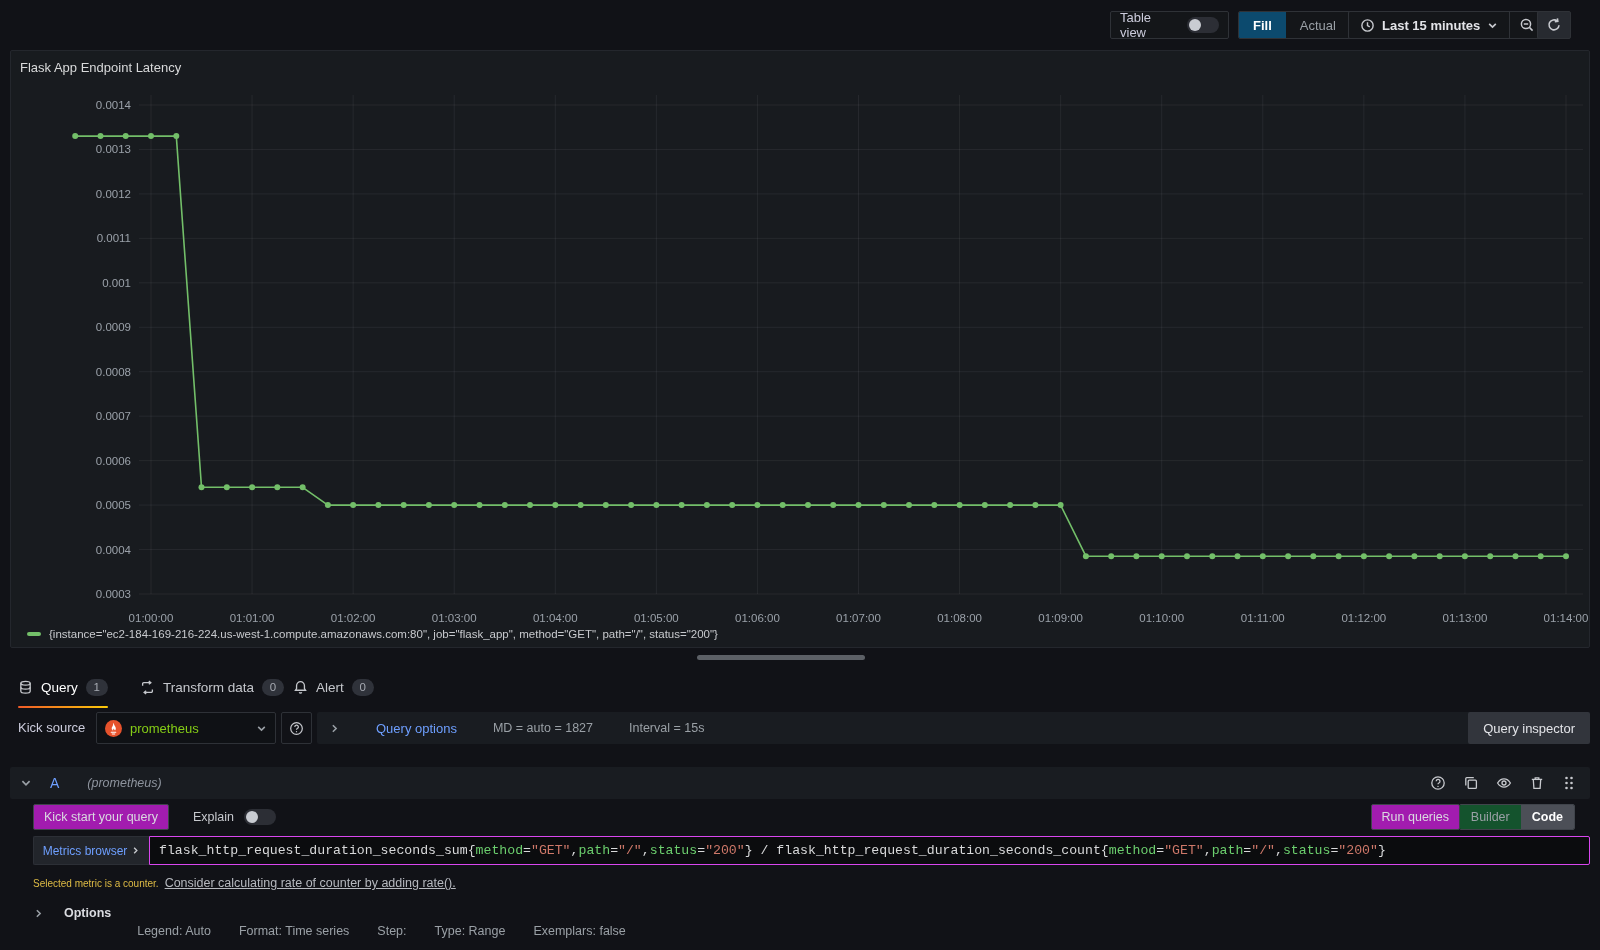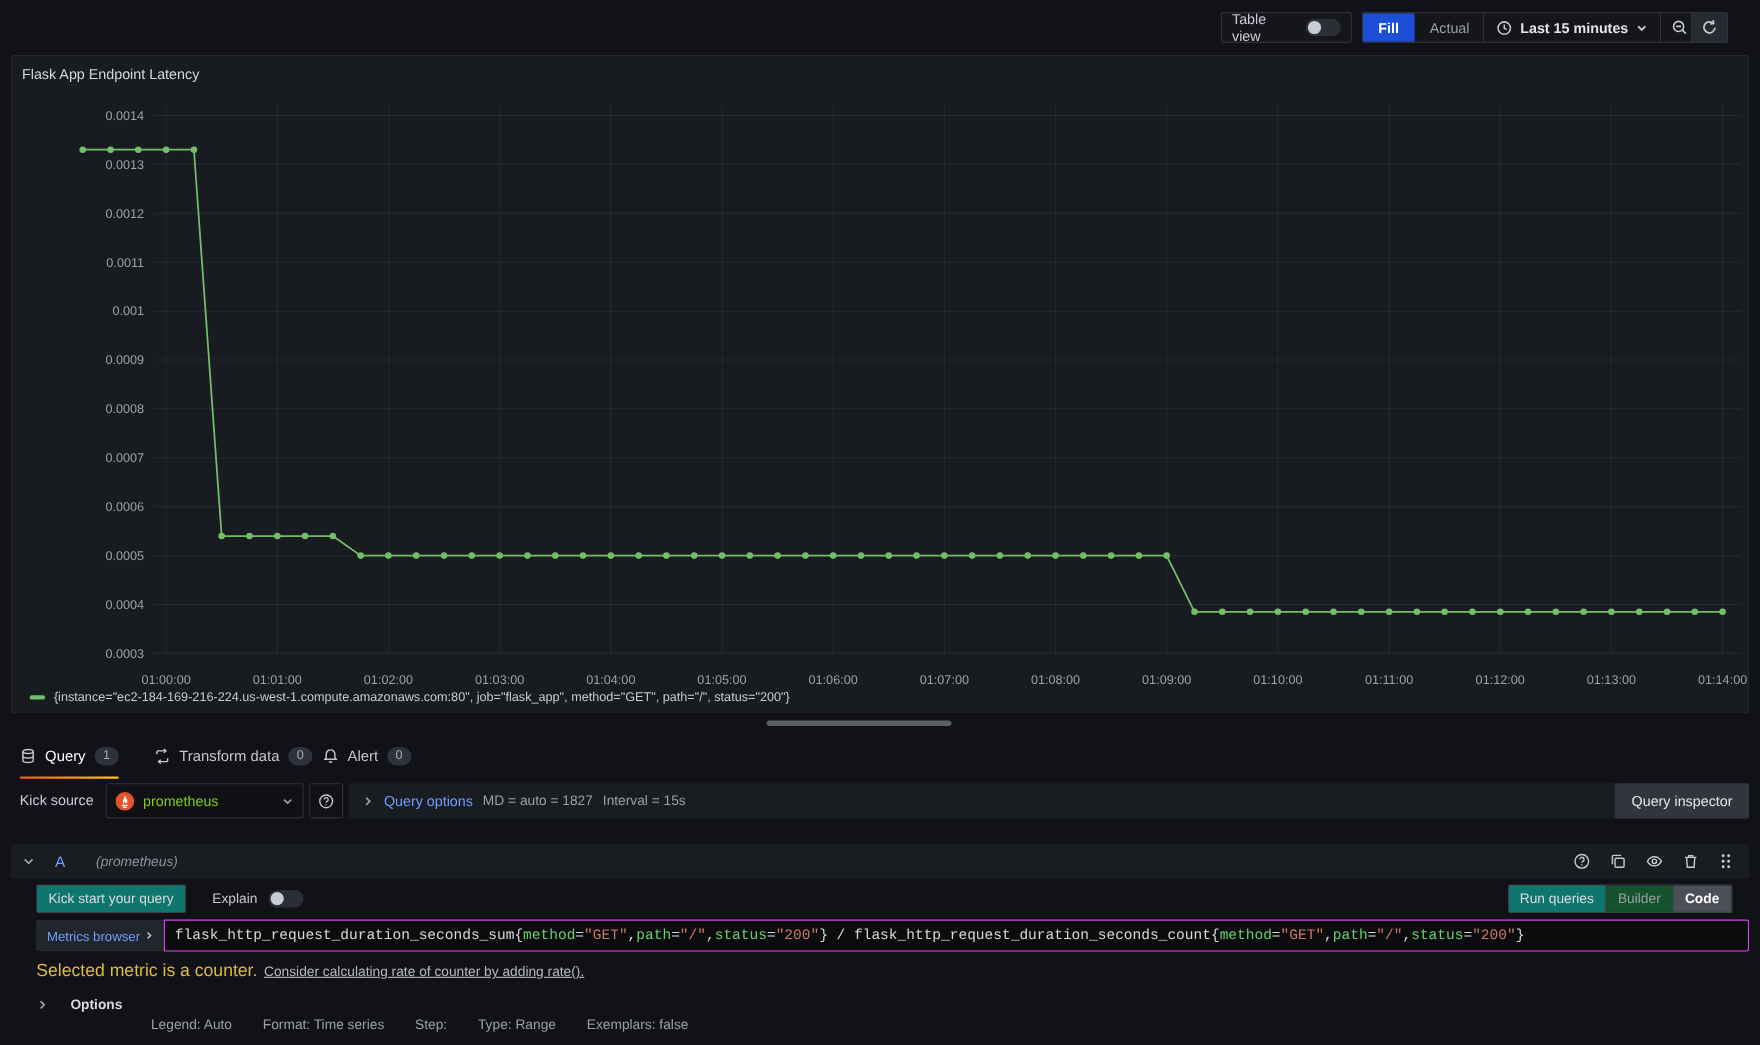"Fill" .seg.active { background: #1d4ed8 -> #0c4a6e }
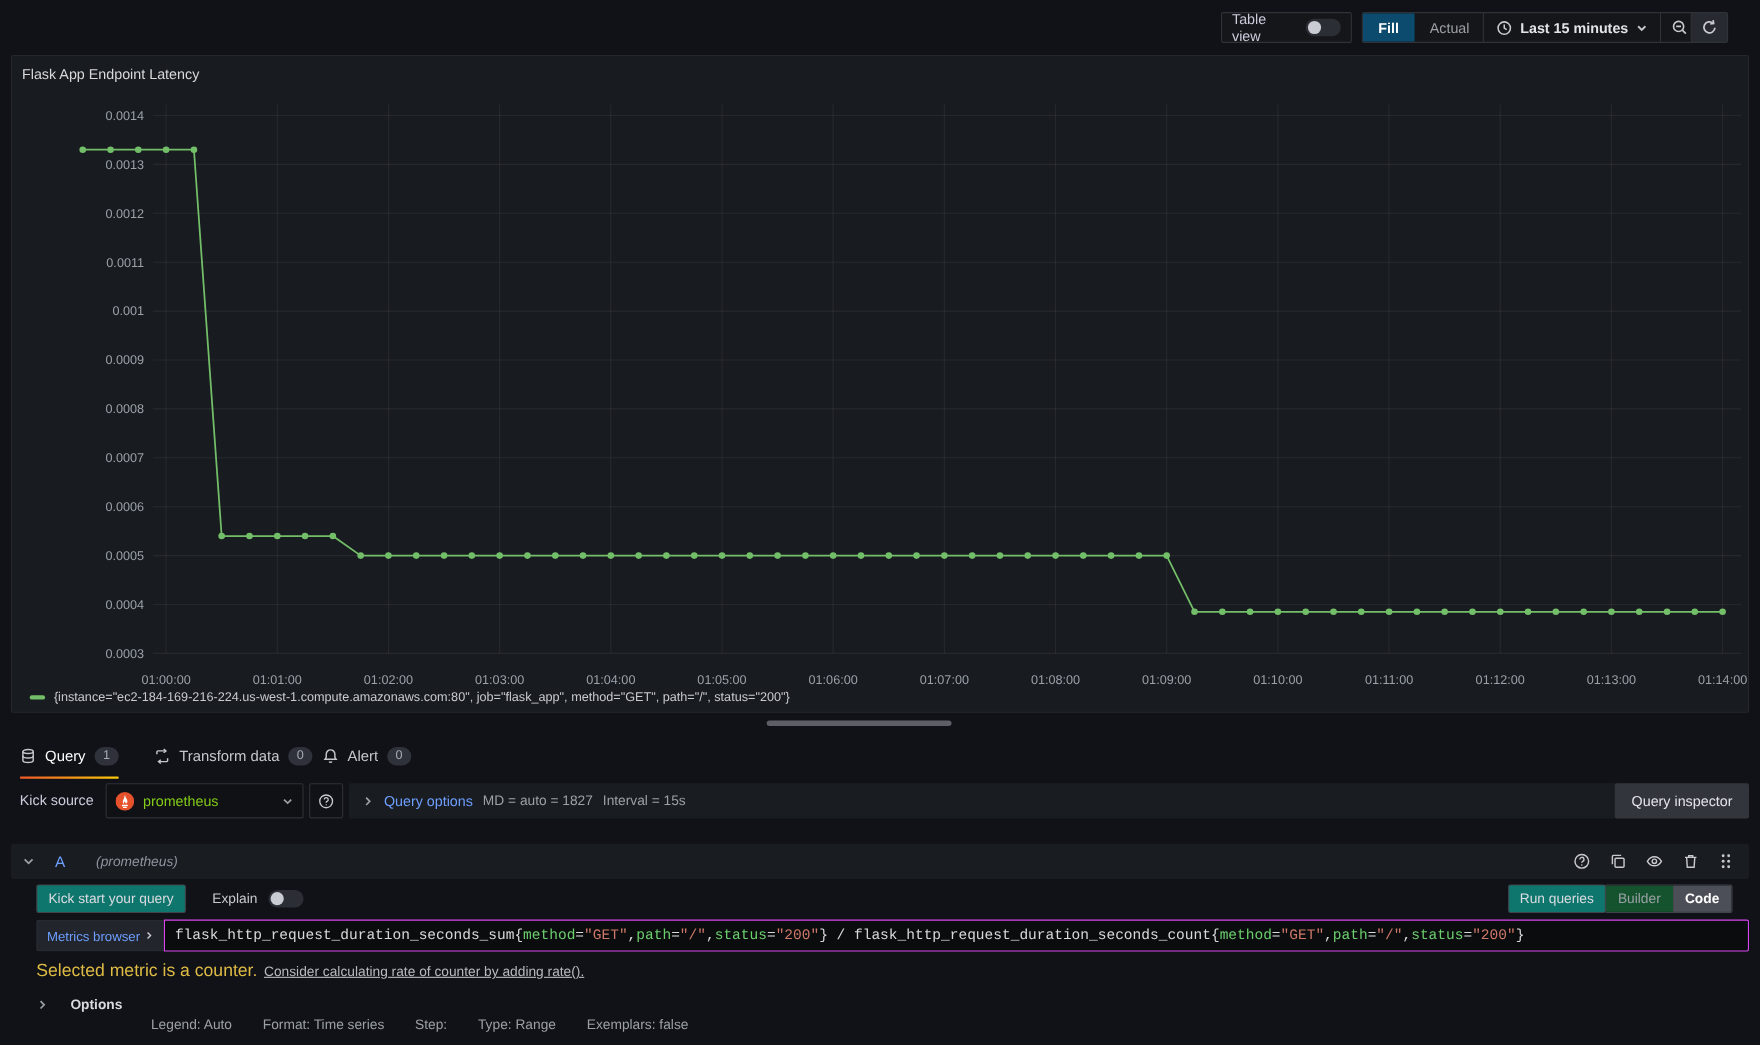"Query options" .qo-strip { gap: 9px -> 36px }
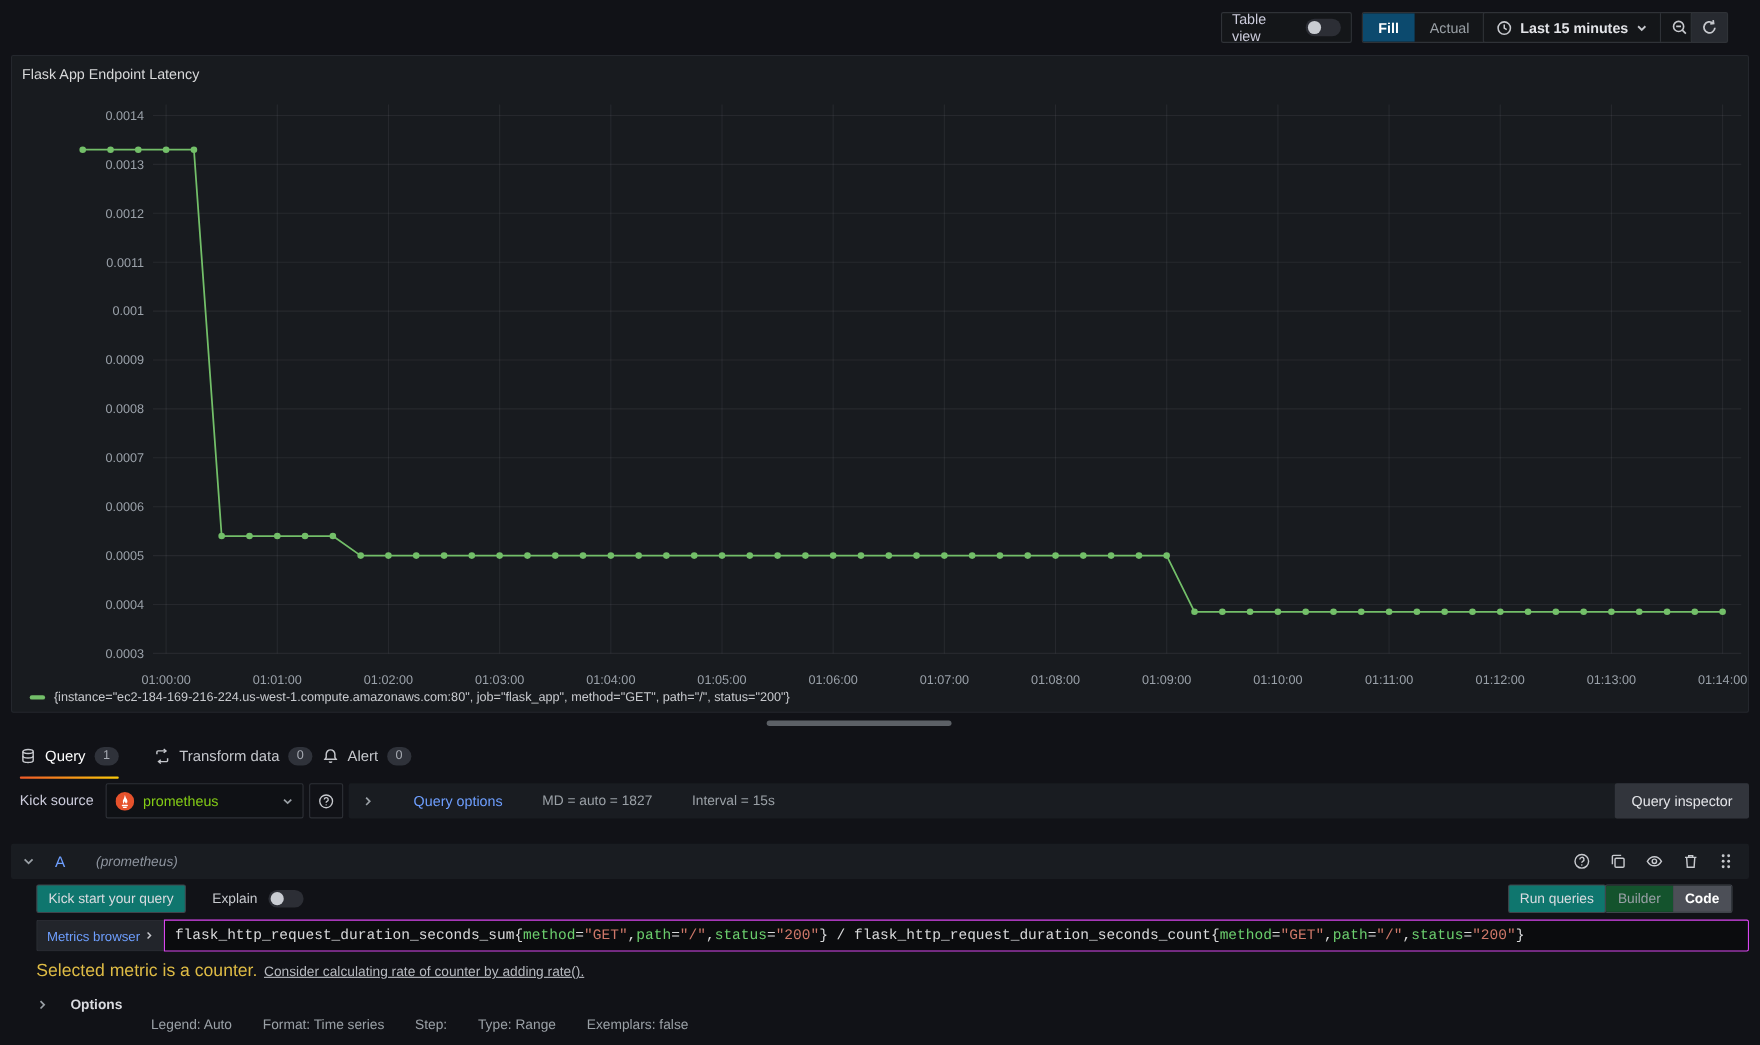"Kick start your query" .sec-btn { background: #0f766e -> #a21caf }
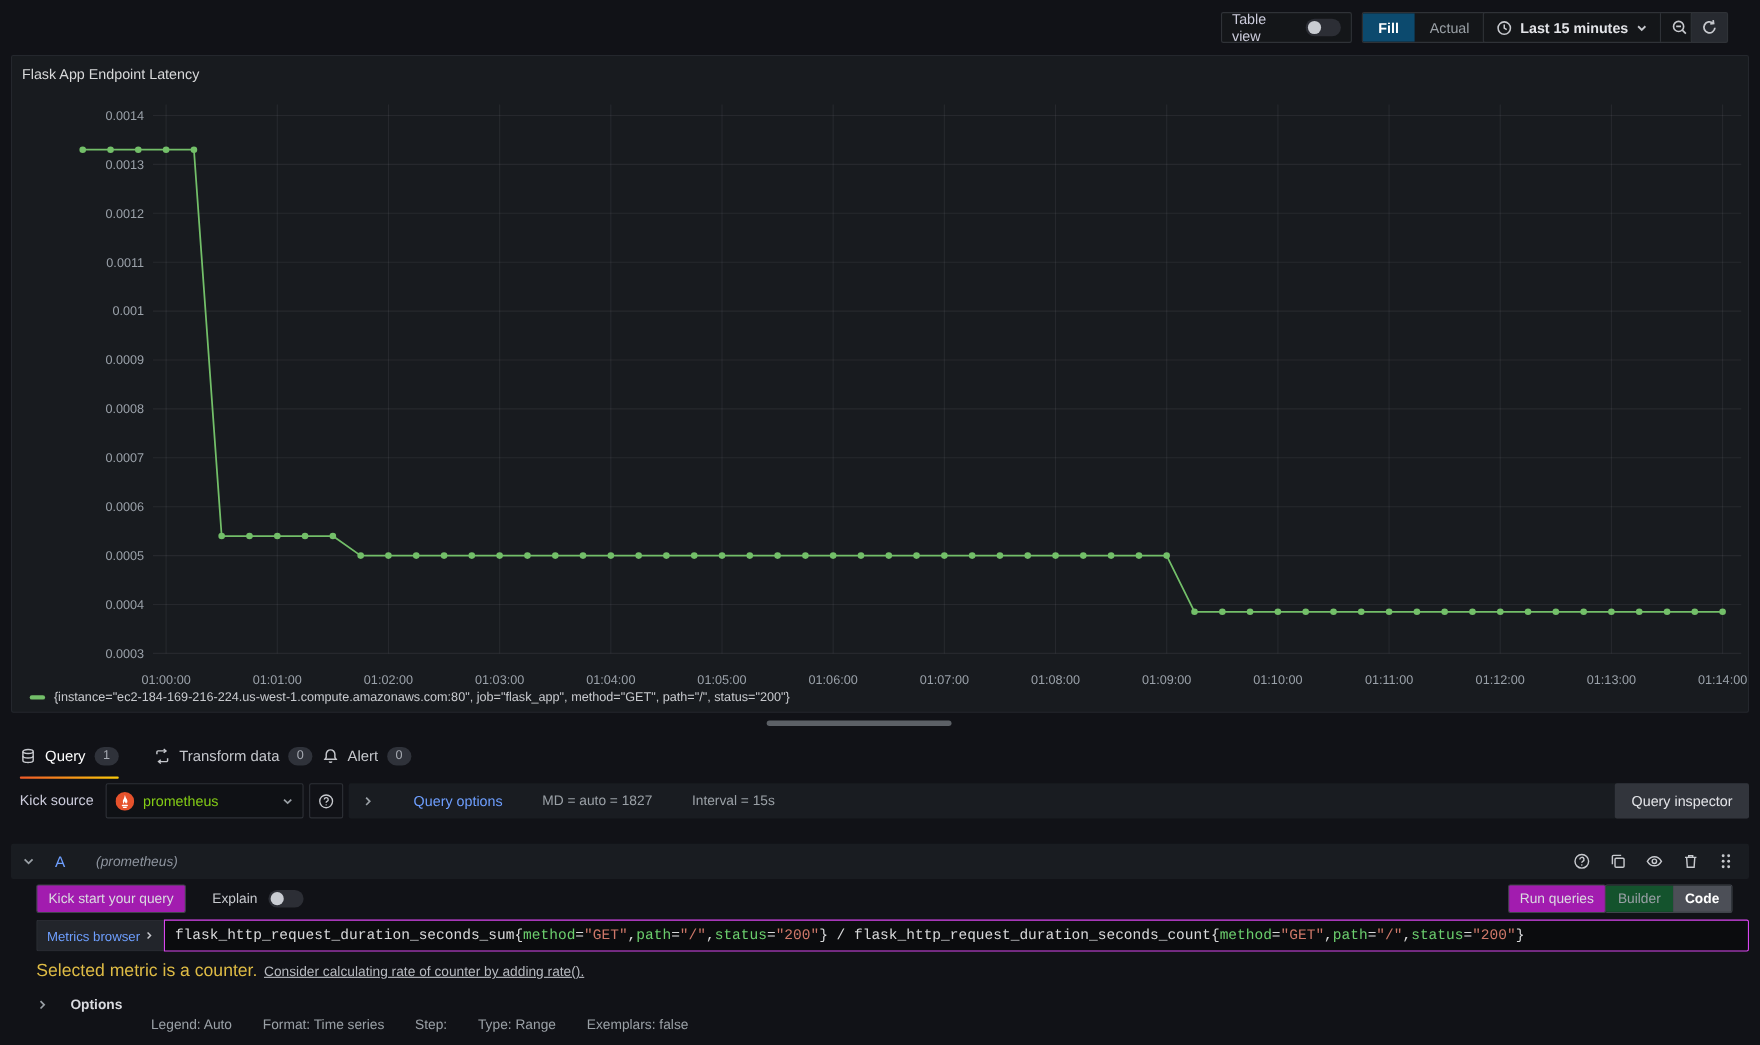"Selected metric is a counter." .warn-strong { font-size: 16px -> 10px }
